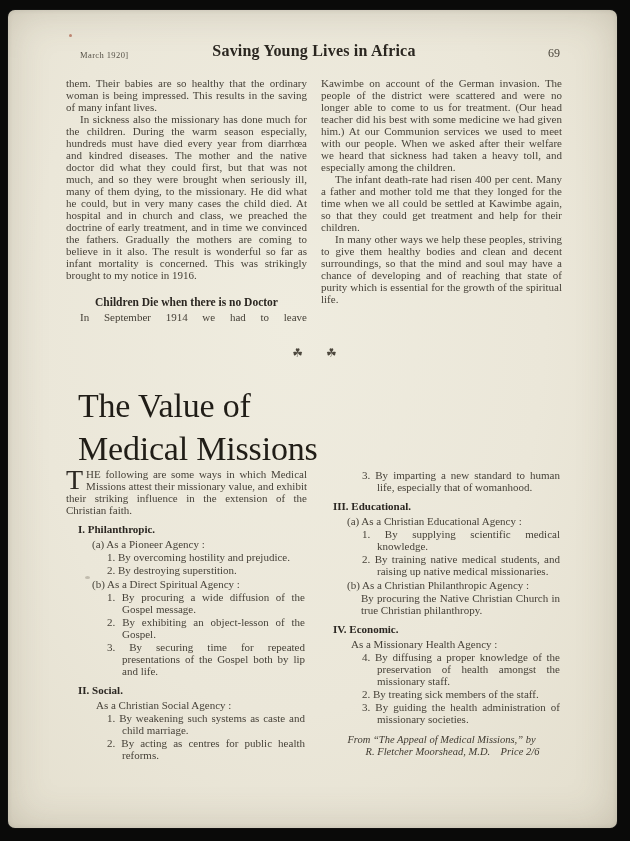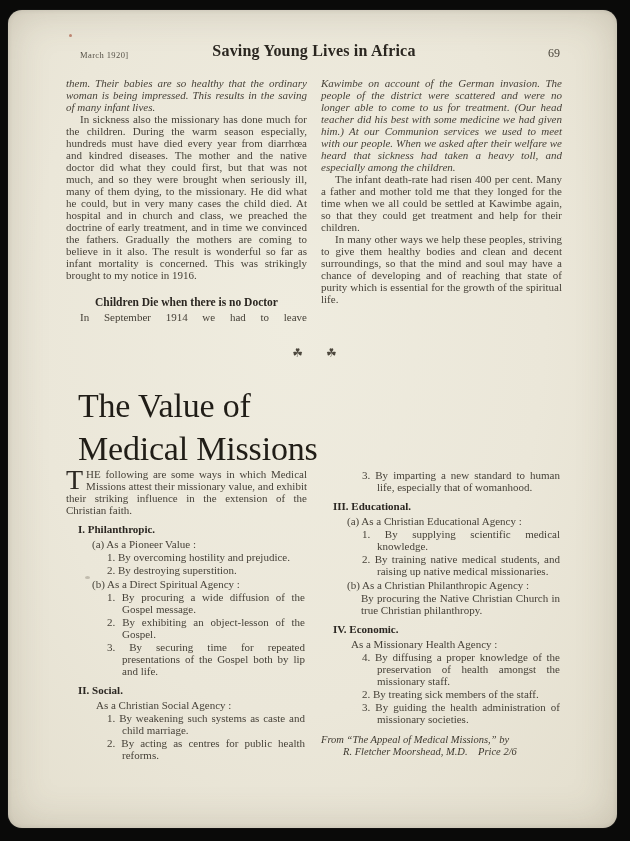"March 1920]" .page { border-radius: 14px -> 7px }
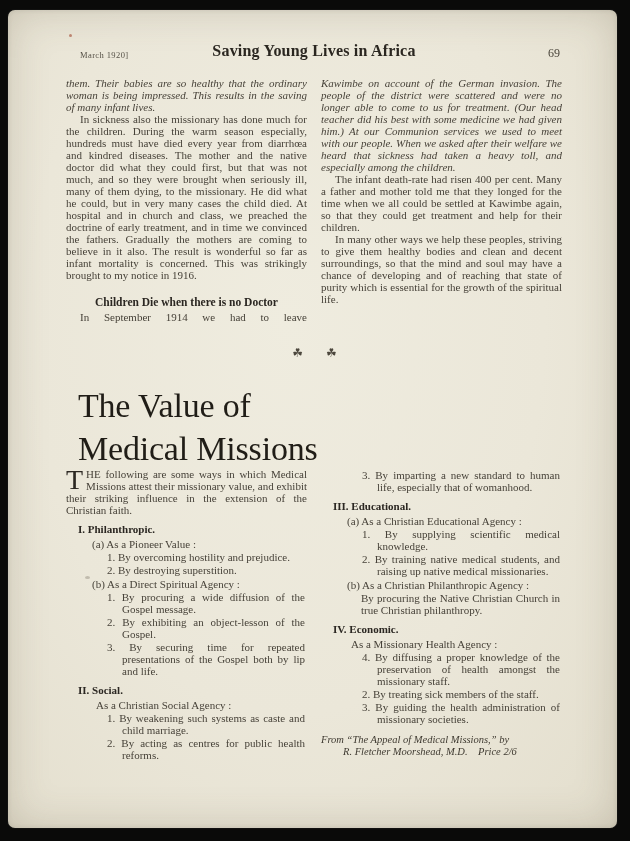"them. Their babies are so" .para.no-indent { font-style: italic -> none }
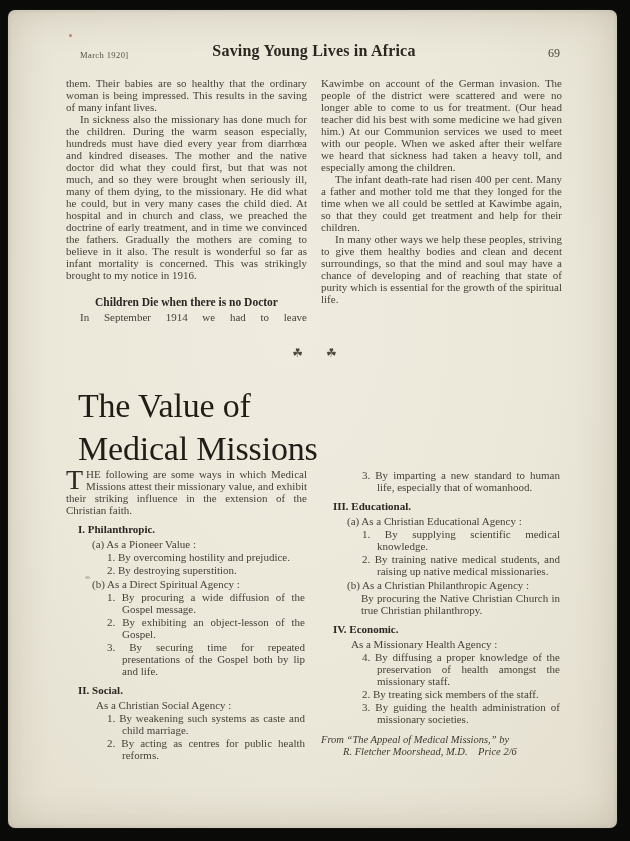"(a) As a Pioneer Value" div.blk-sub { text: Value -> Agency }
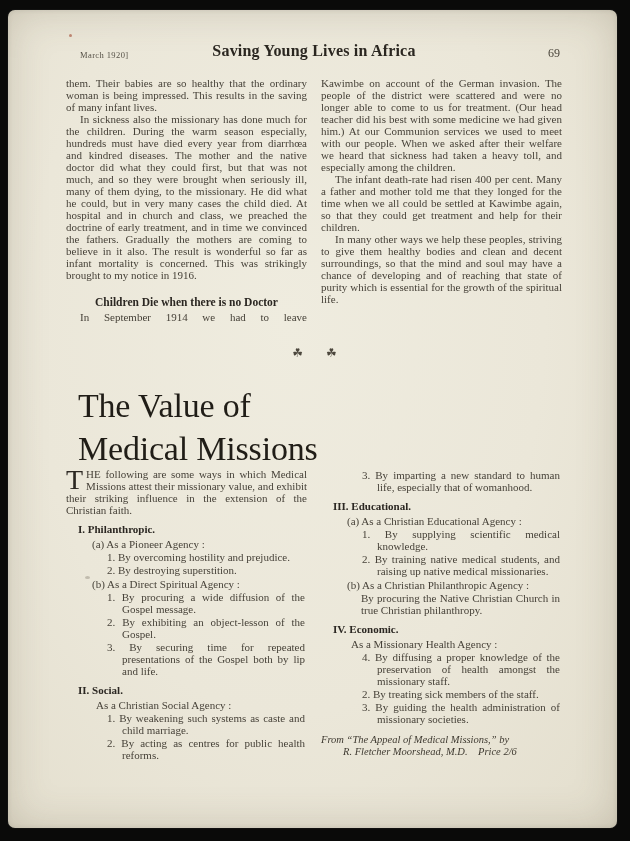"From “The Appeal of Medical" .source { text-align: none -> center }
